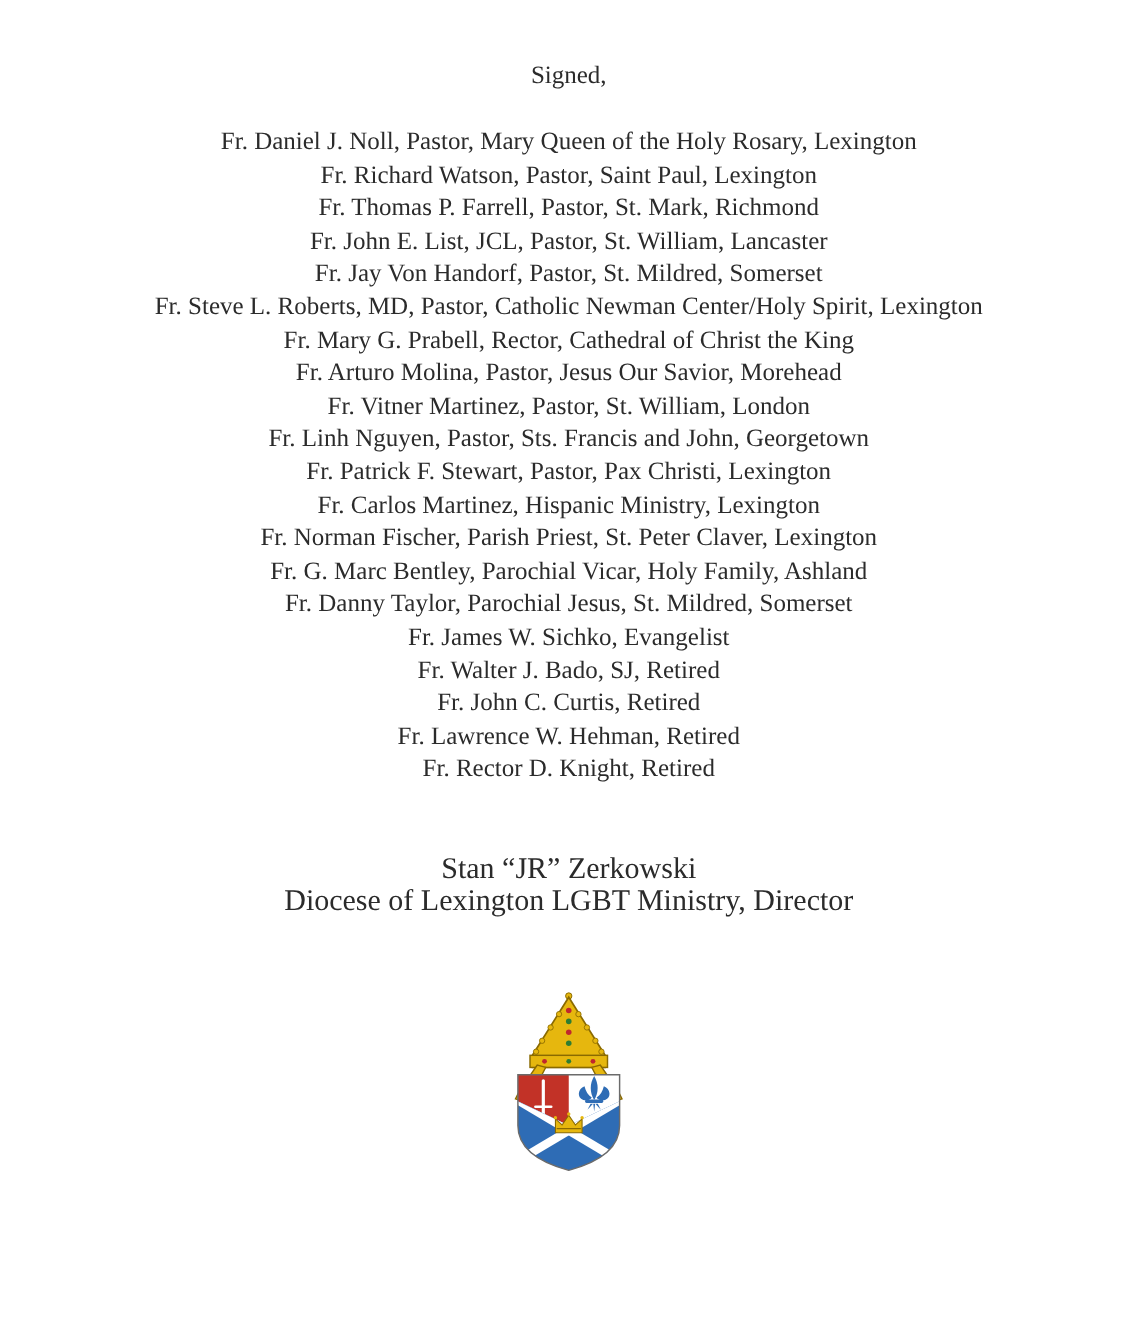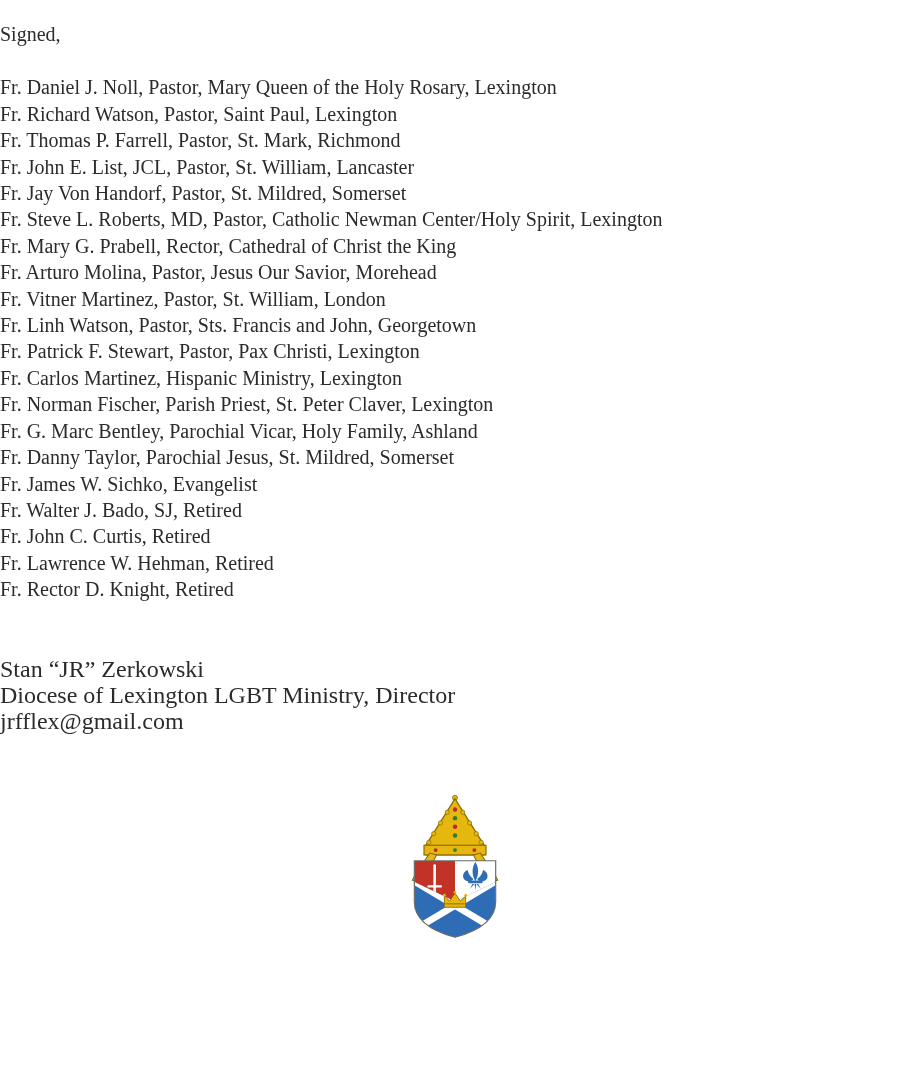"Signed," .page { padding-top: 21px -> 47px; text-align: left -> center }
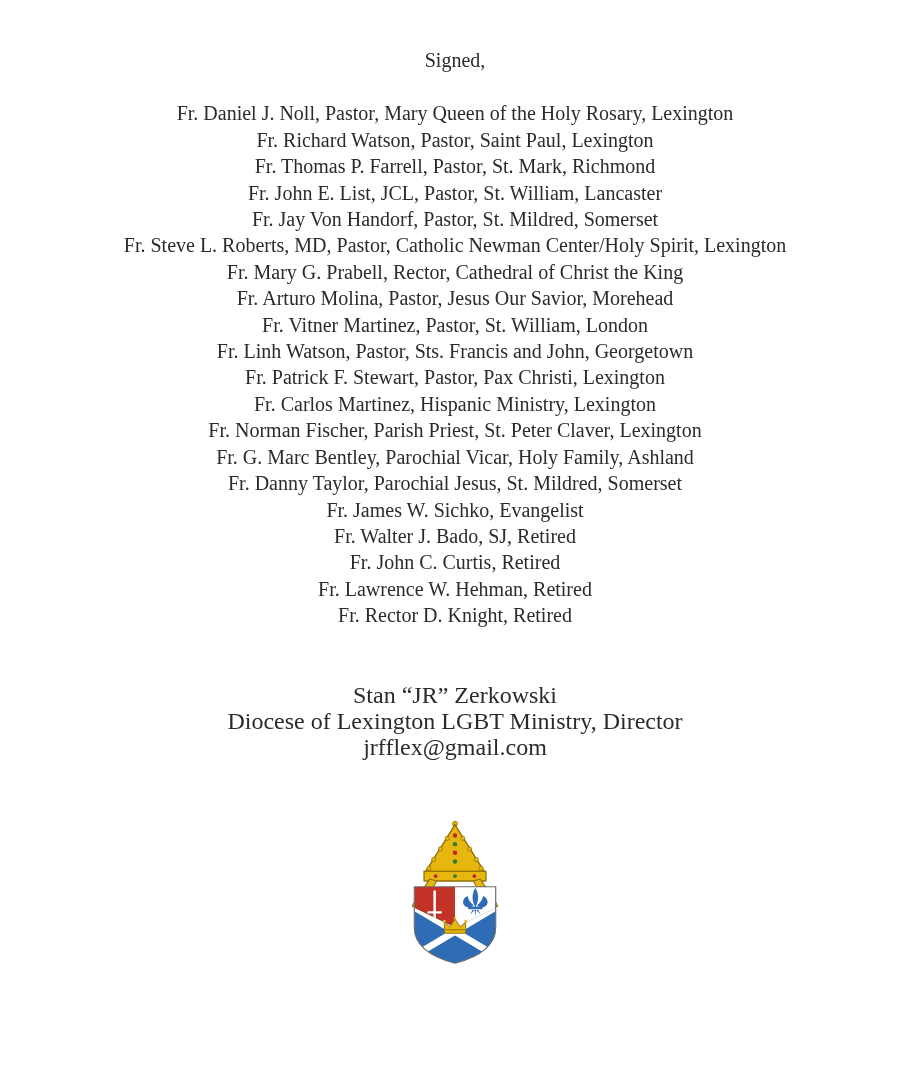"Fr. Linh Watson, Pastor, Sts." div.signatory-line { text: Watson -> Nguyen }
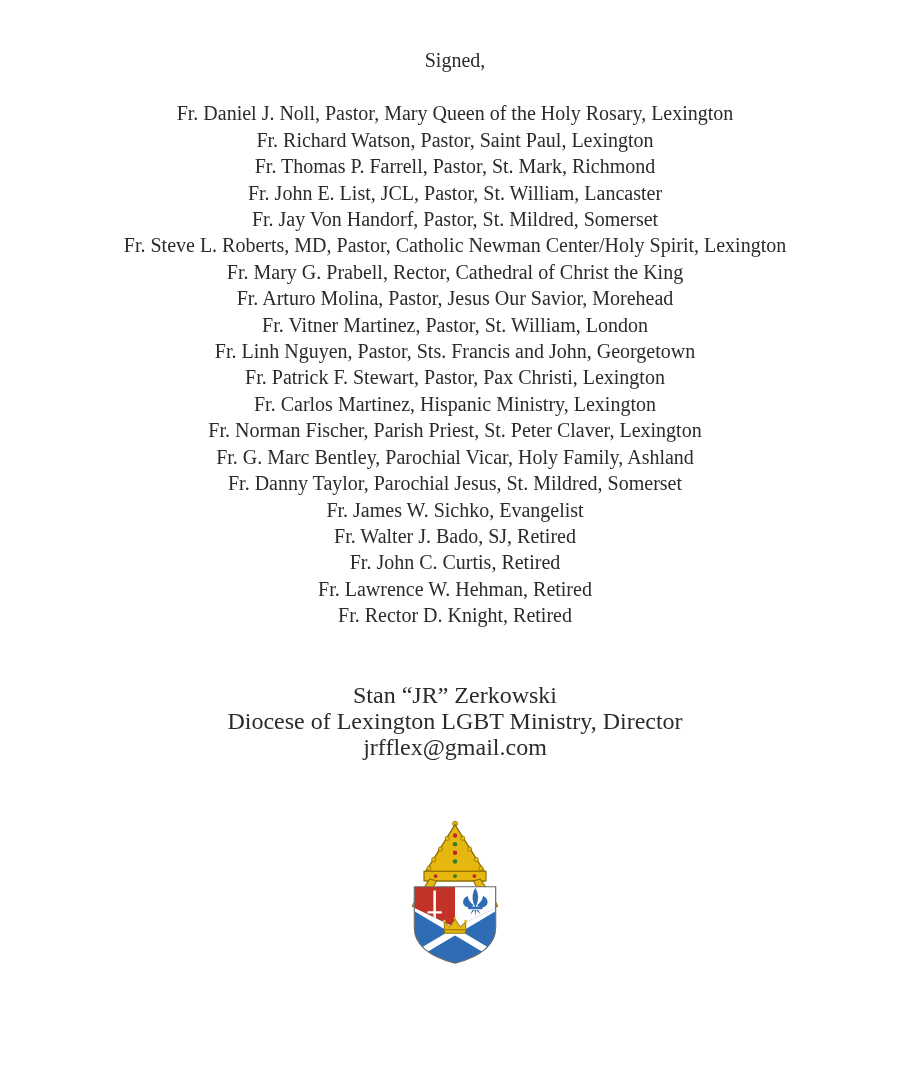"jrfflex@gmail.com" div.contact-line { html: <div>jrfflex@gmail.com</div> -> none }
